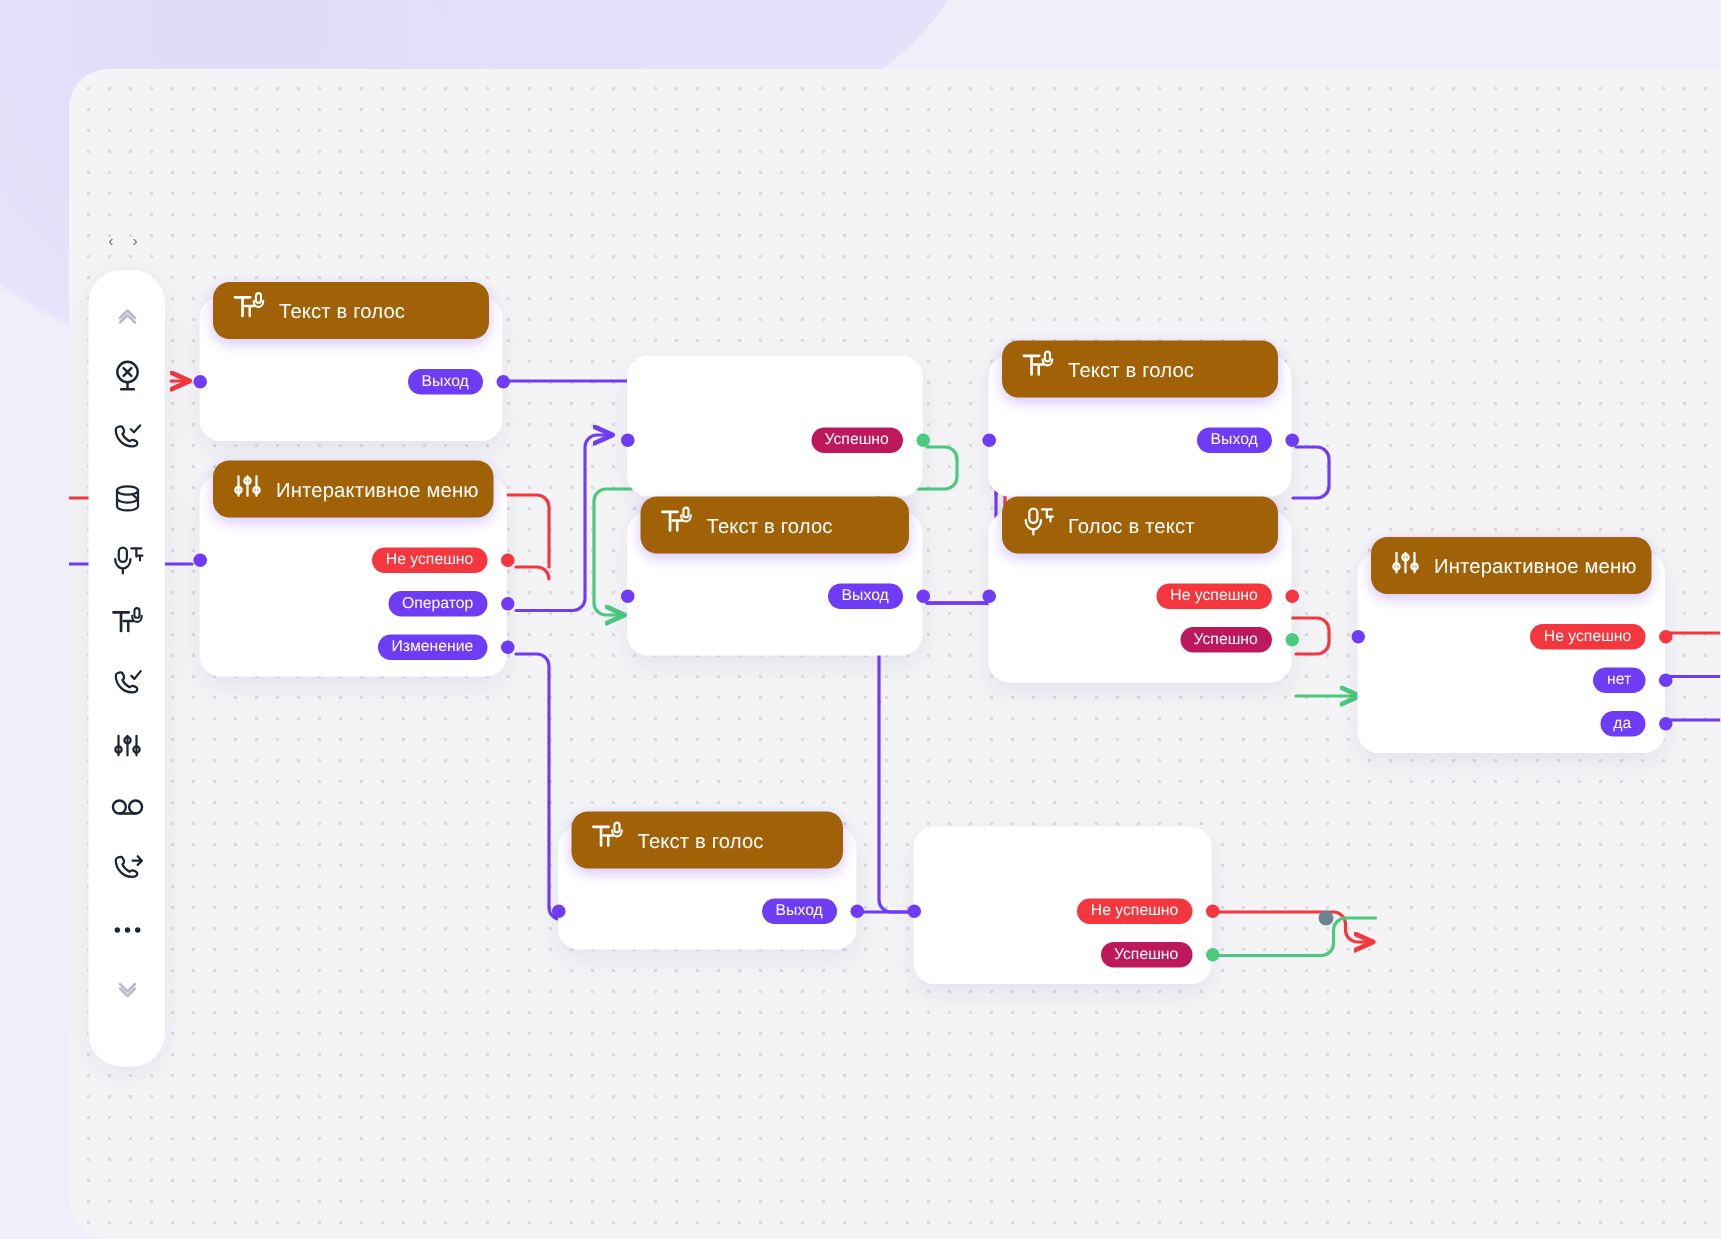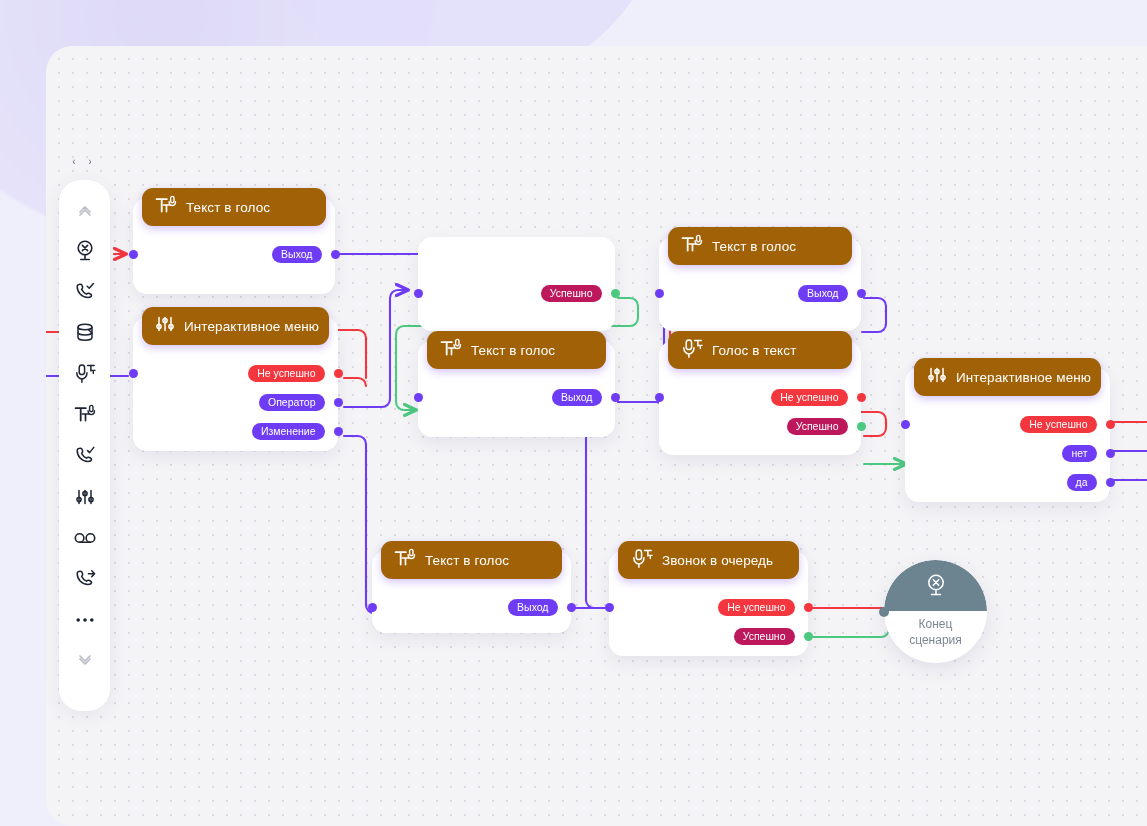"Звонок в очередь" div.node-head { html: <div> <span><svg> <rect></rect> <path></path> <path></path> <path></path> <path></path> </svg></span> <span>Звонок в очередь</span> </div> -> none }
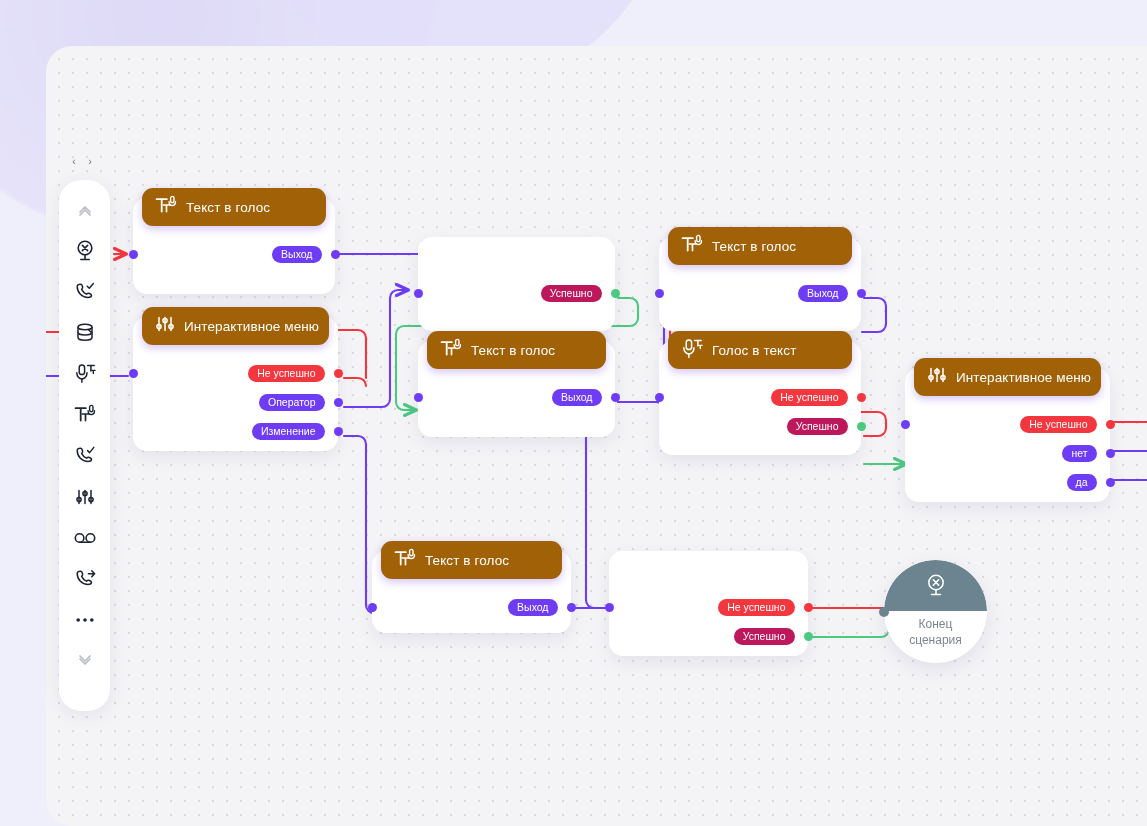"Конец" div { html: <div> <div> <svg> <circle></circle> <path></path> <path></path> <path></path> </svg> </div> <div> <span>Конец</span><br> <span>сценария</span> </div> </div> -> none }
